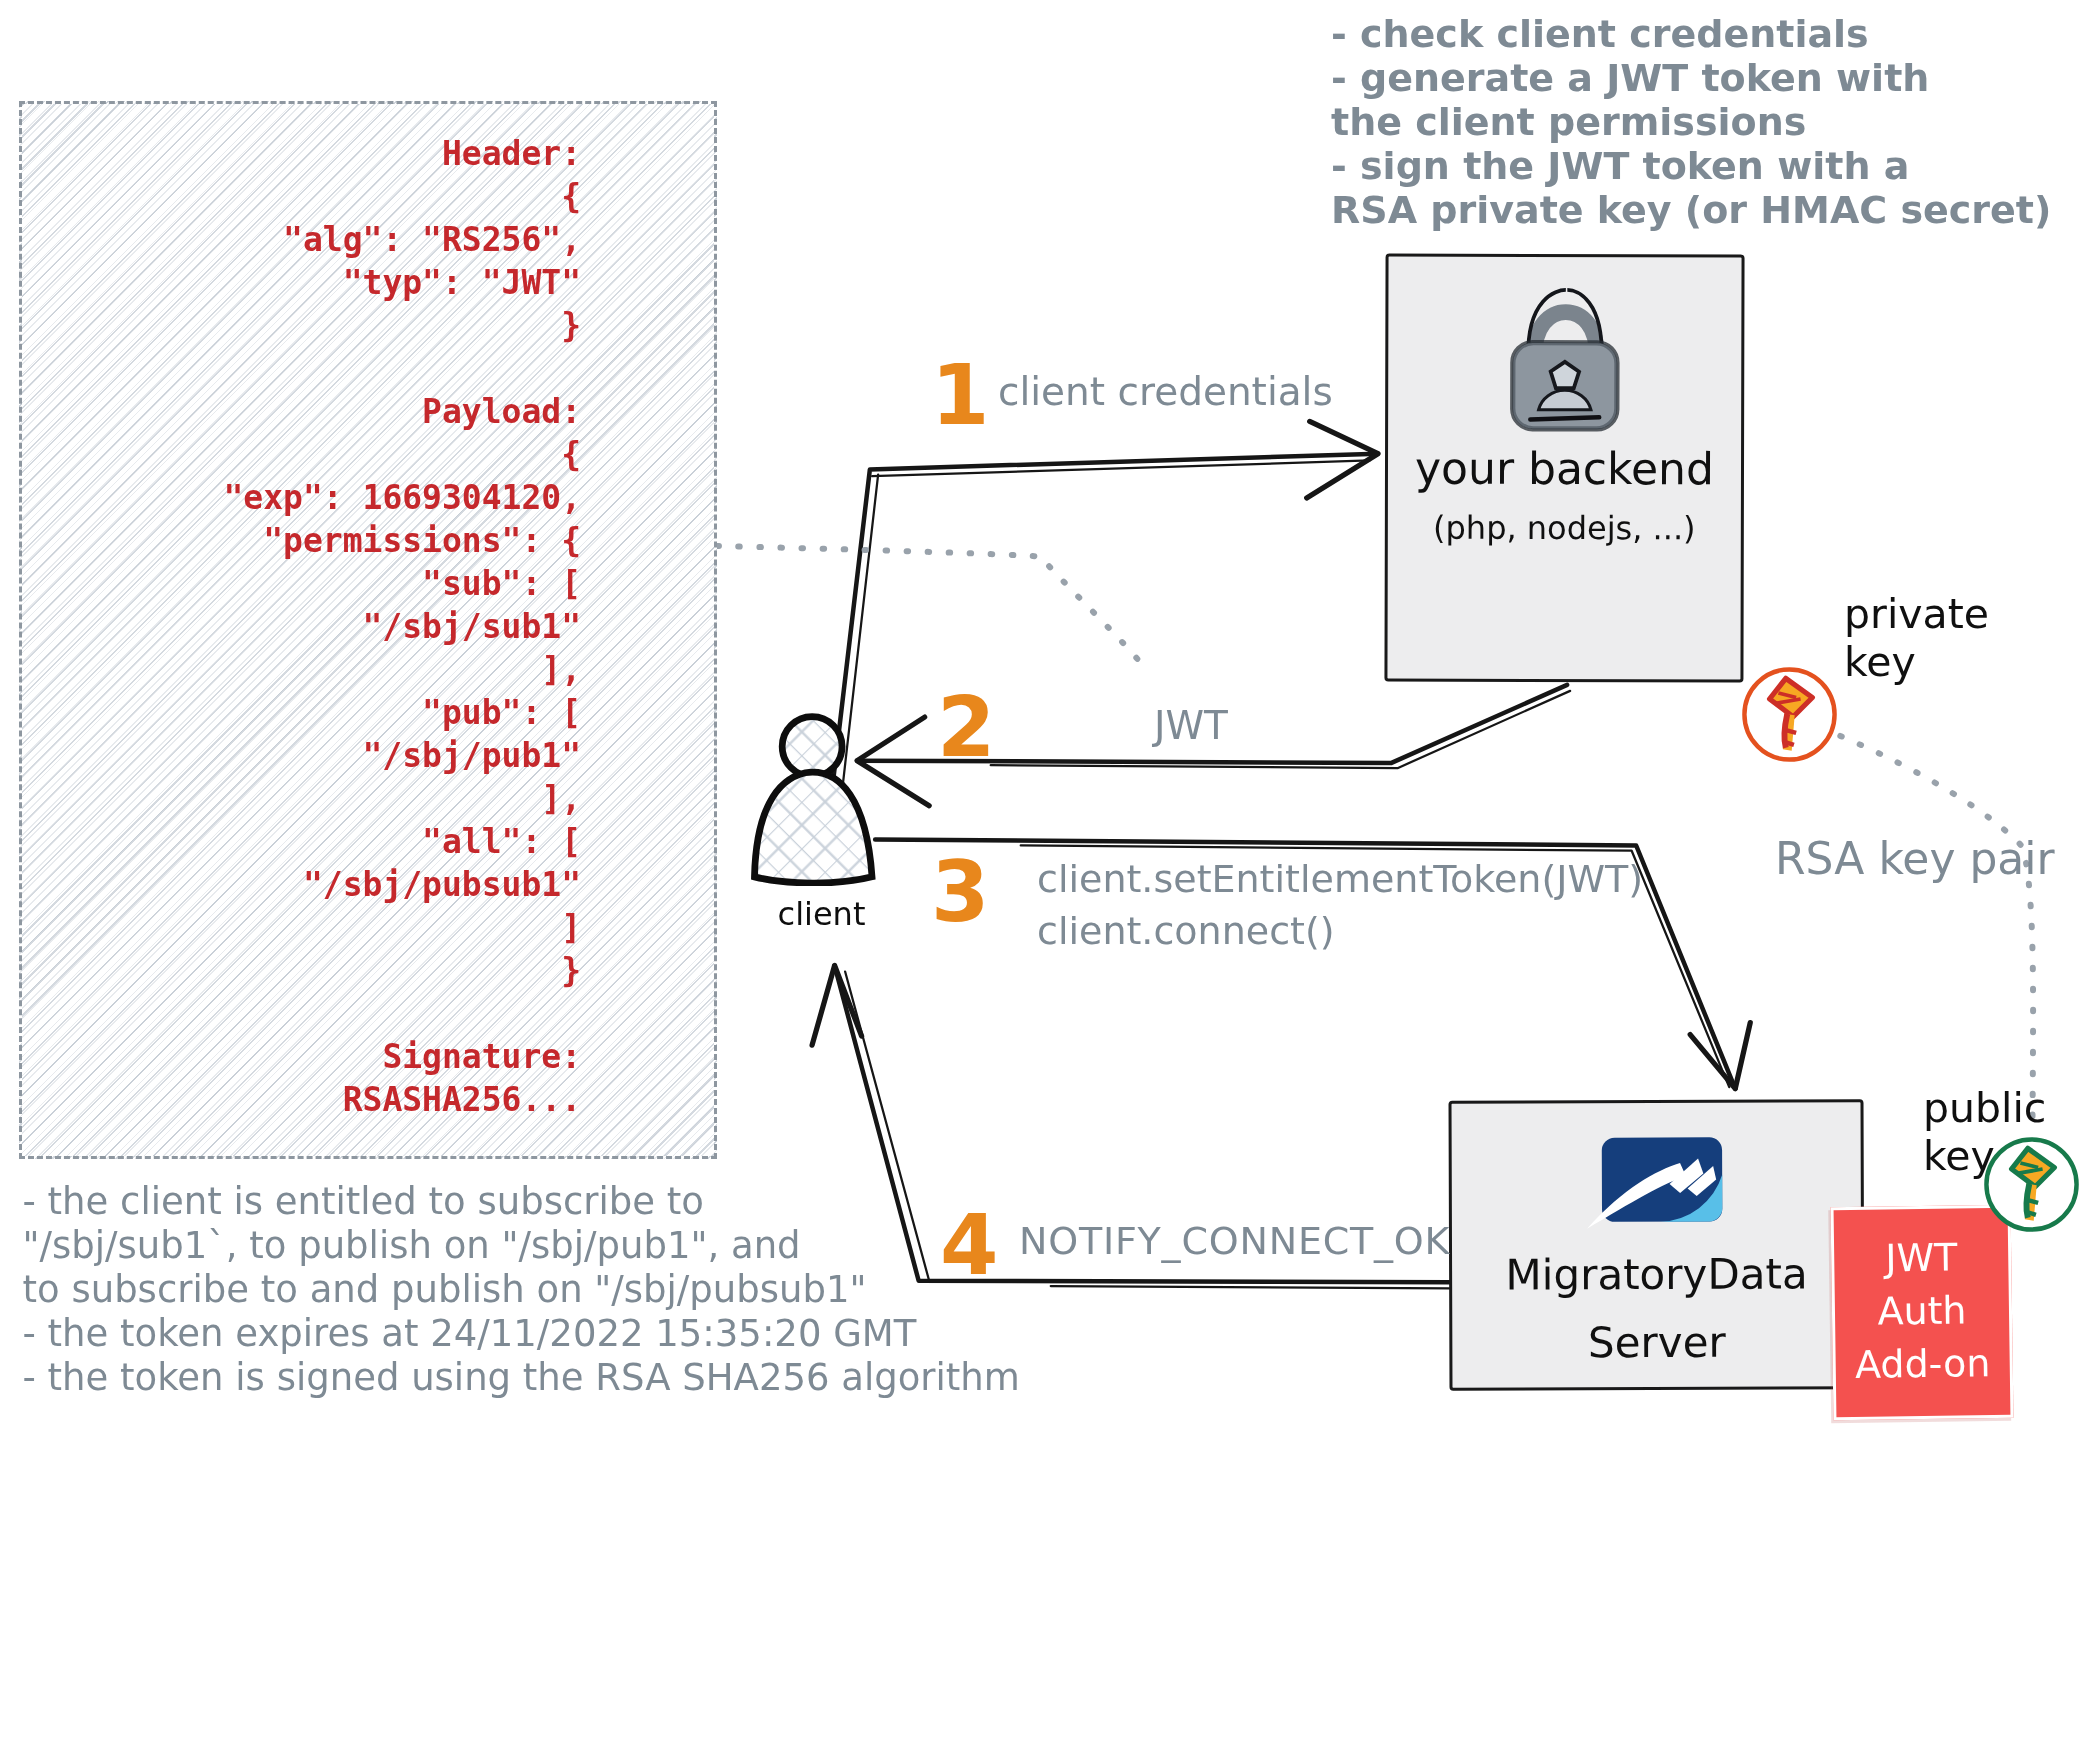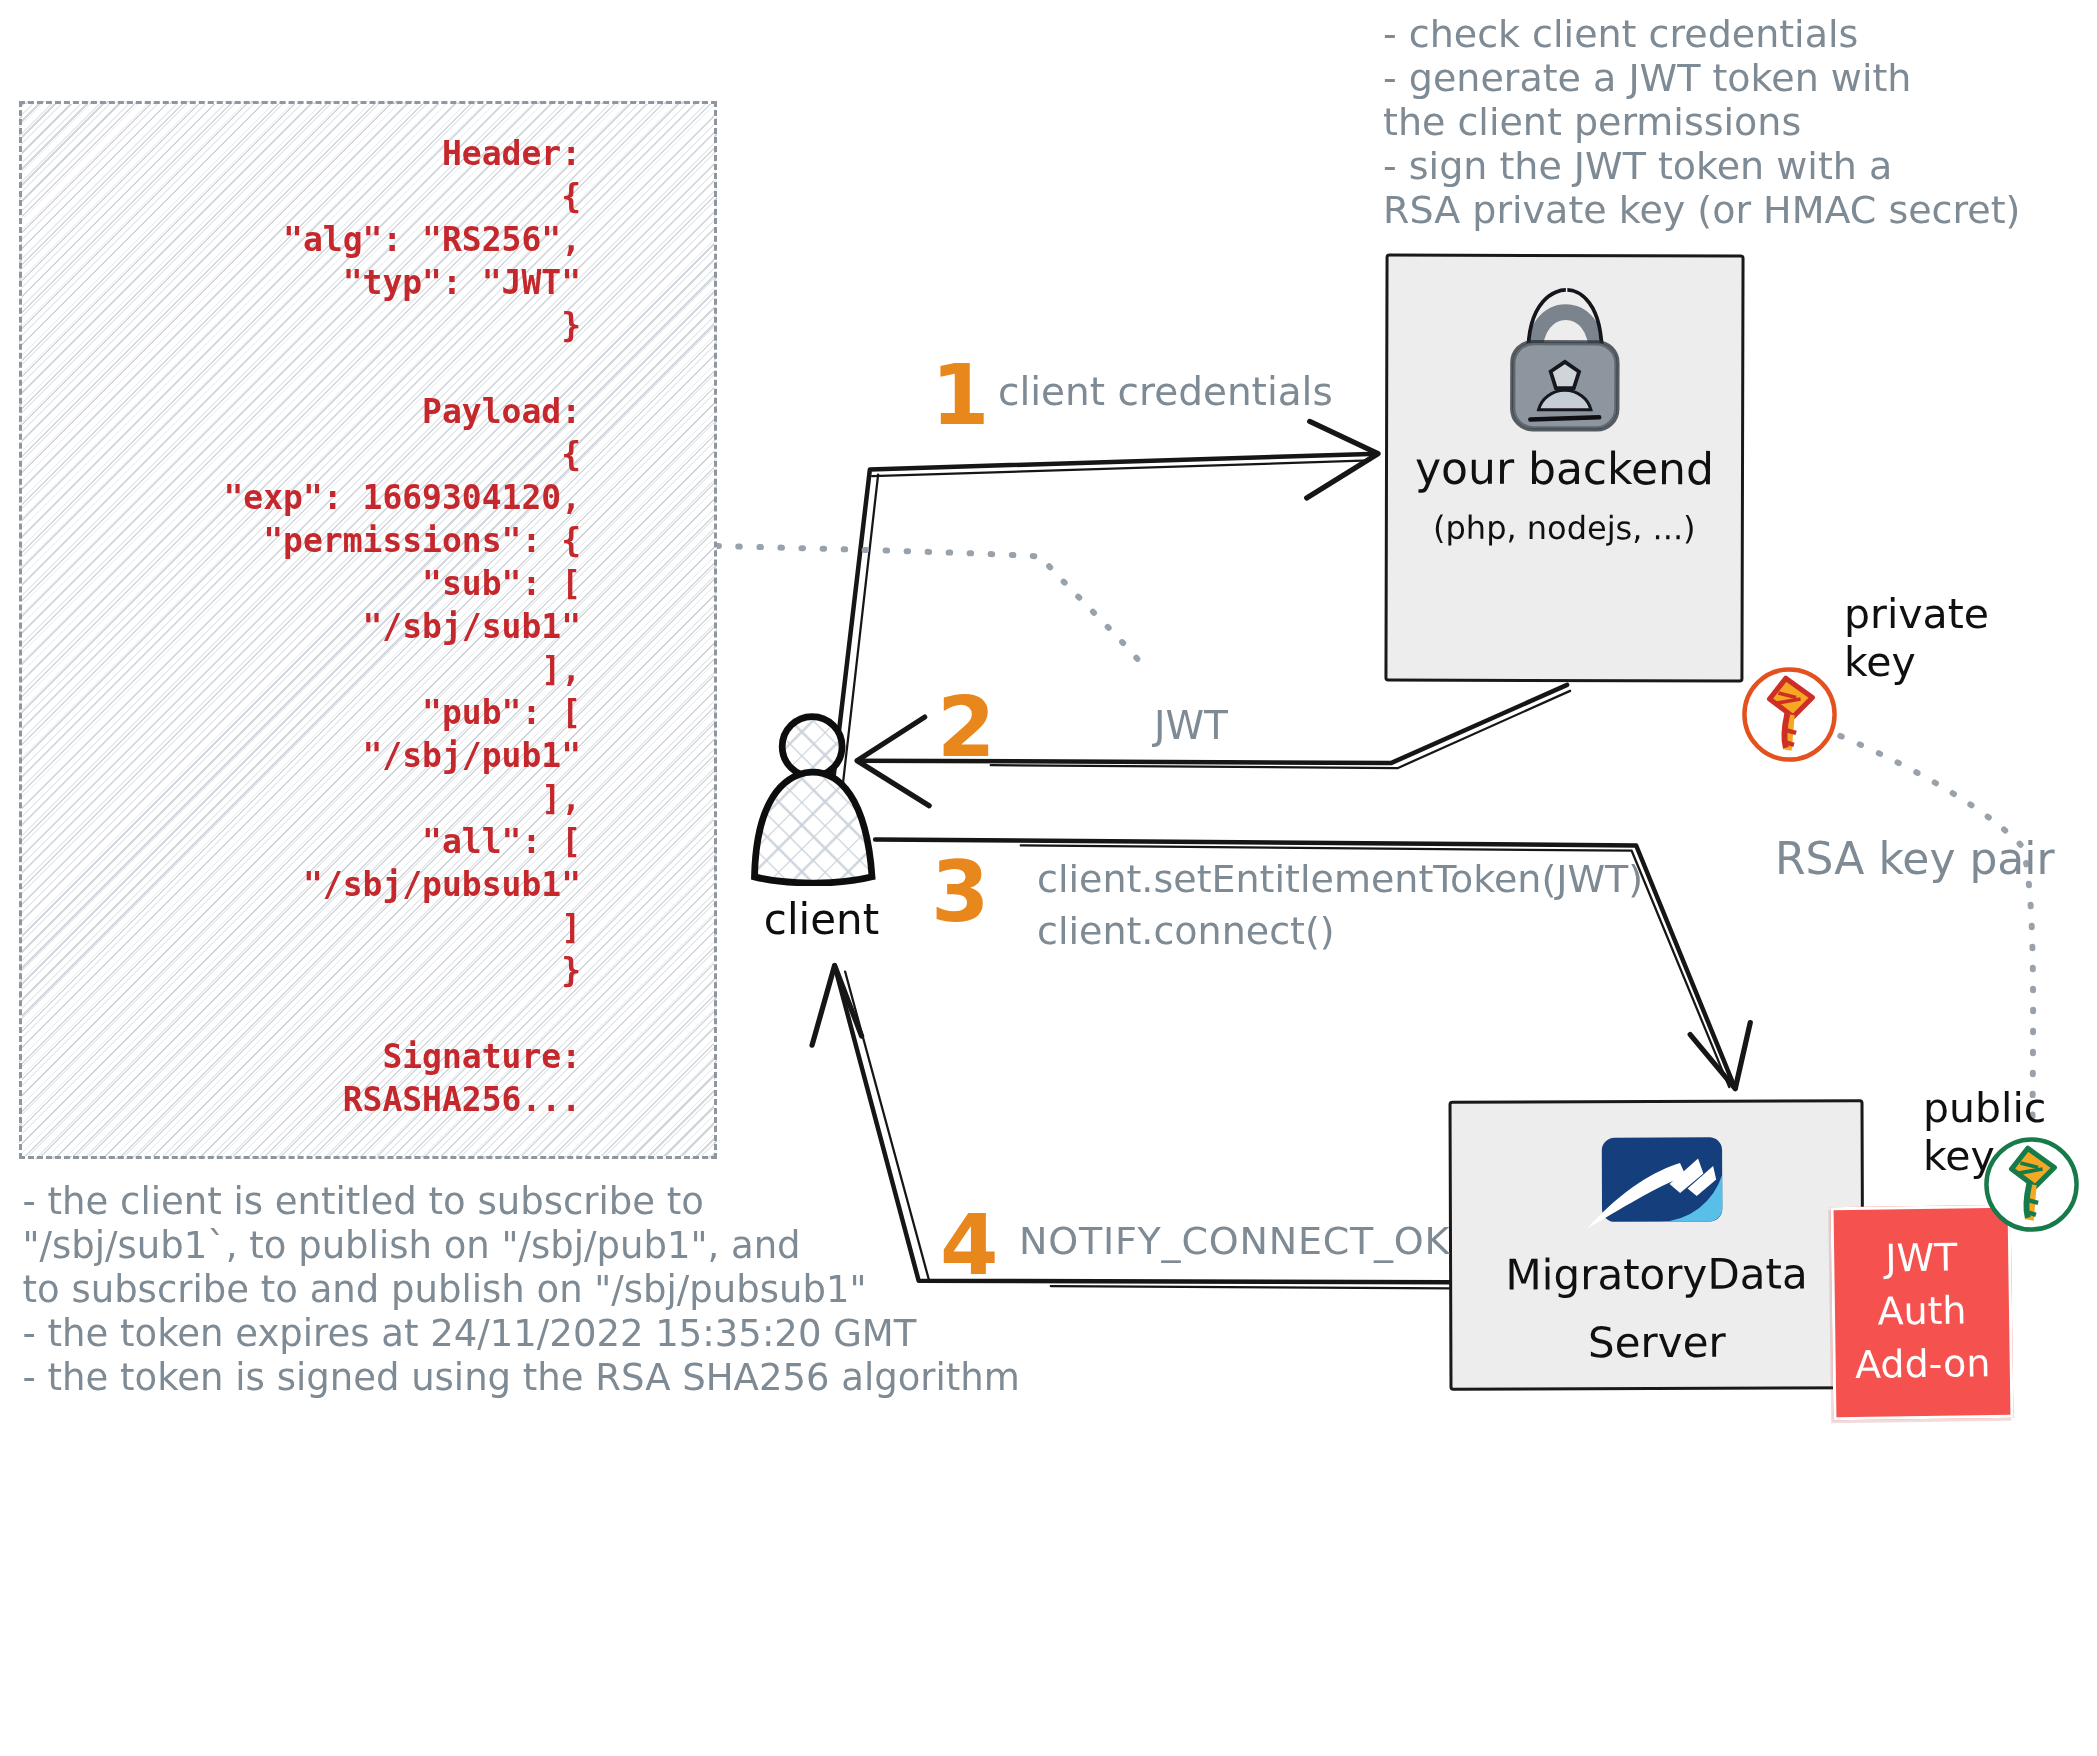"- check client credentials" .notes-top-right { font-weight: none -> bold; left: 1383px -> 1331px }
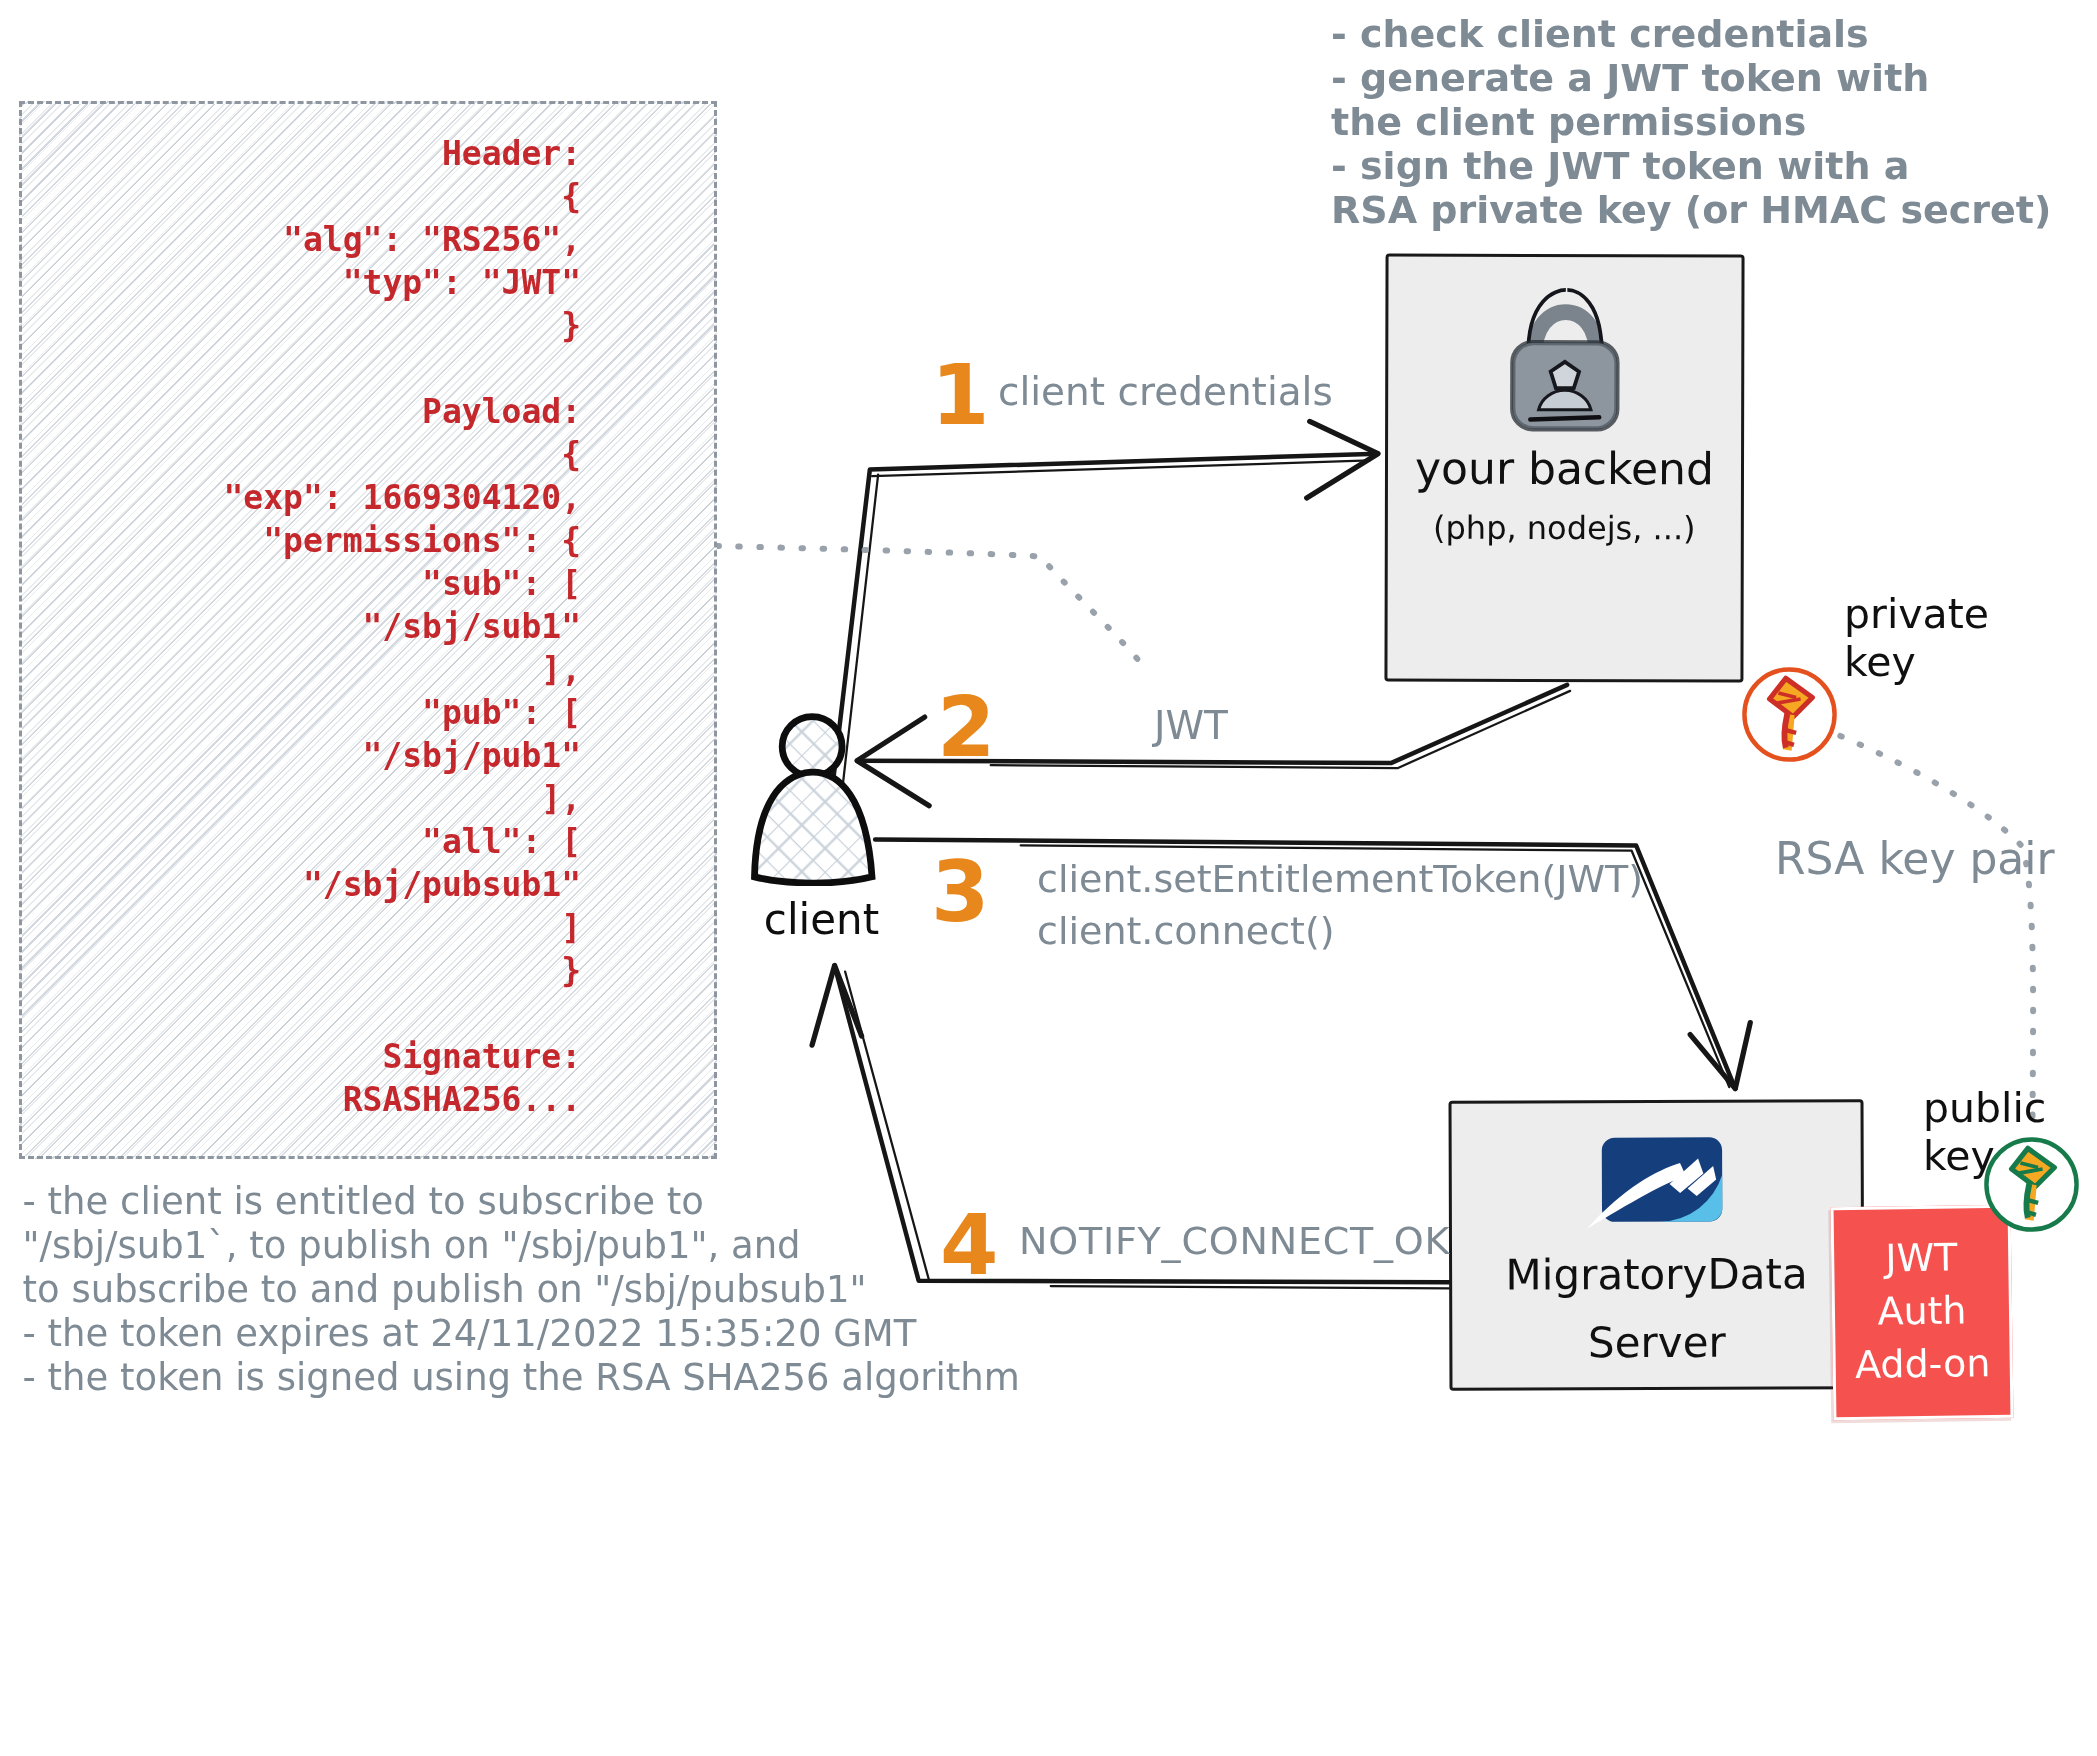"client" .client-label { font-size: 42px -> 32px }
